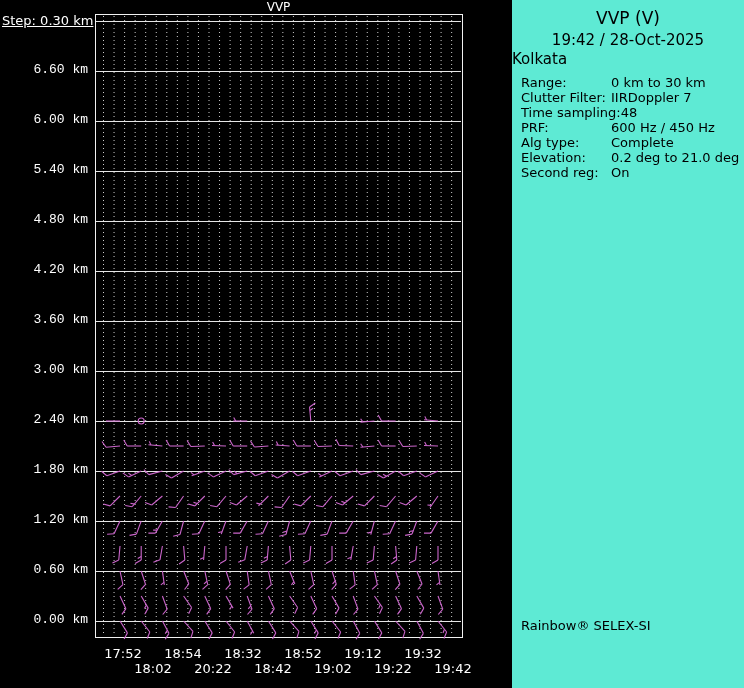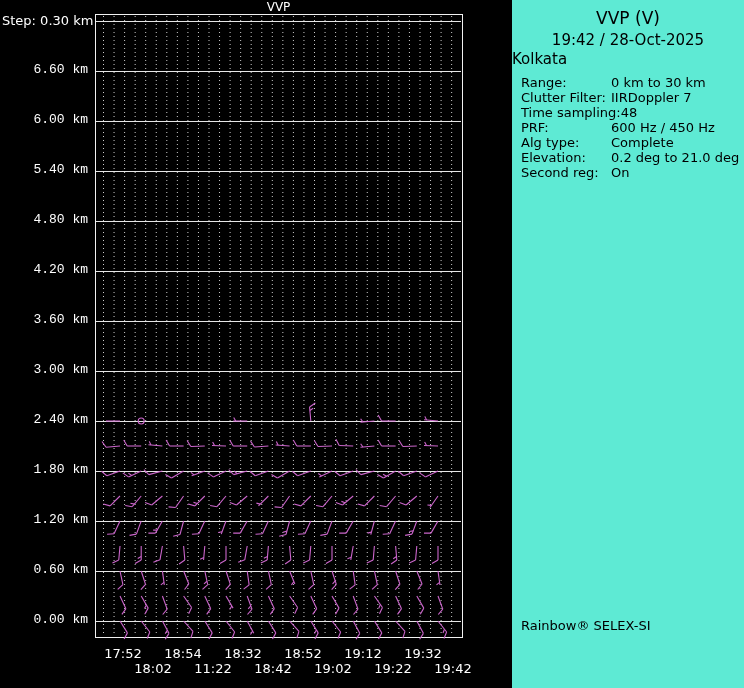"Step: 0.30 km" .step-label { text-decoration: none -> underline }
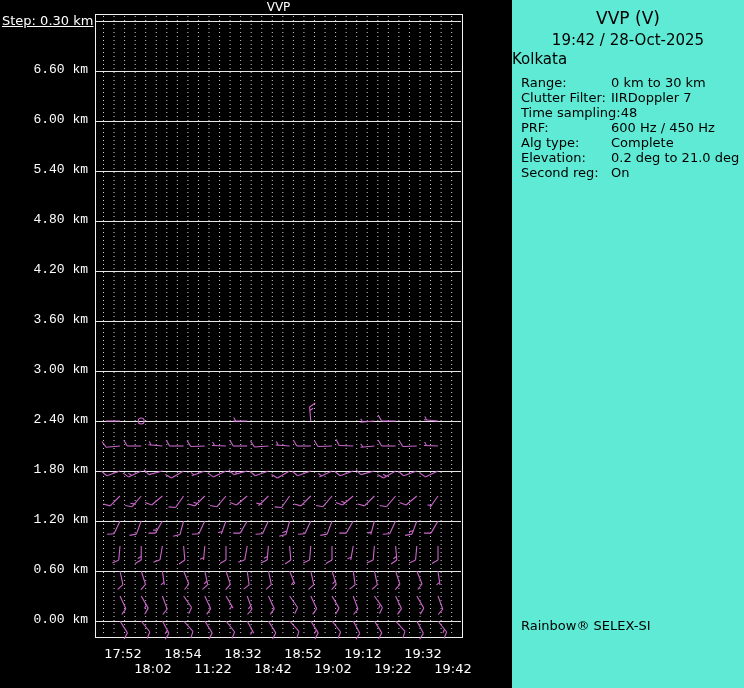"11:22" div.x-label { text: 11:22 -> 20:22 }
